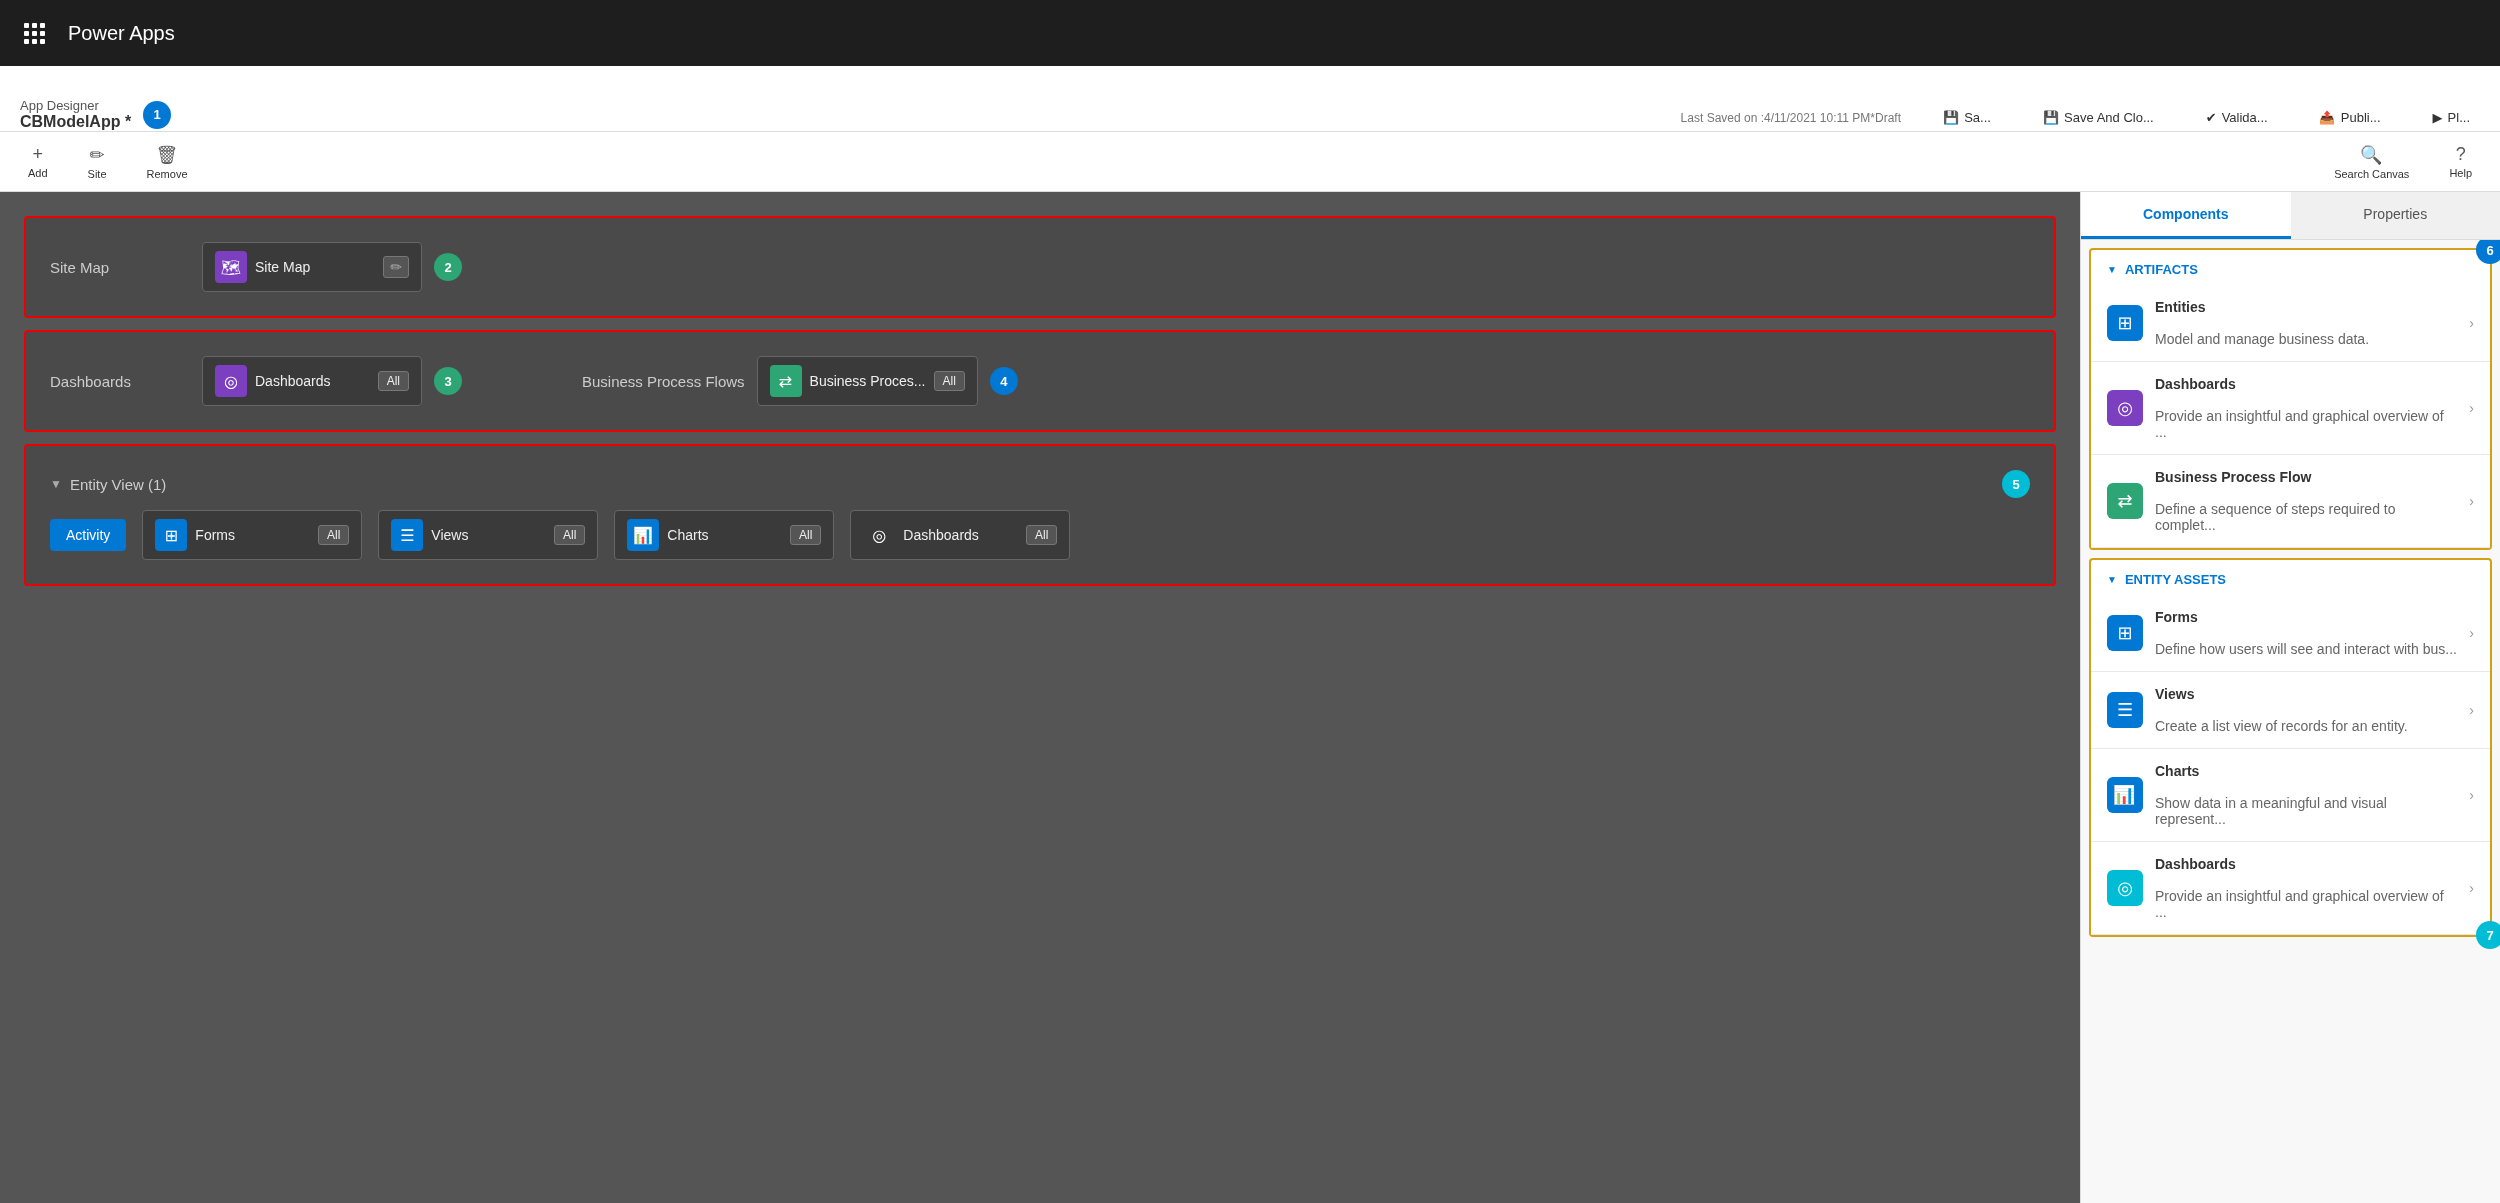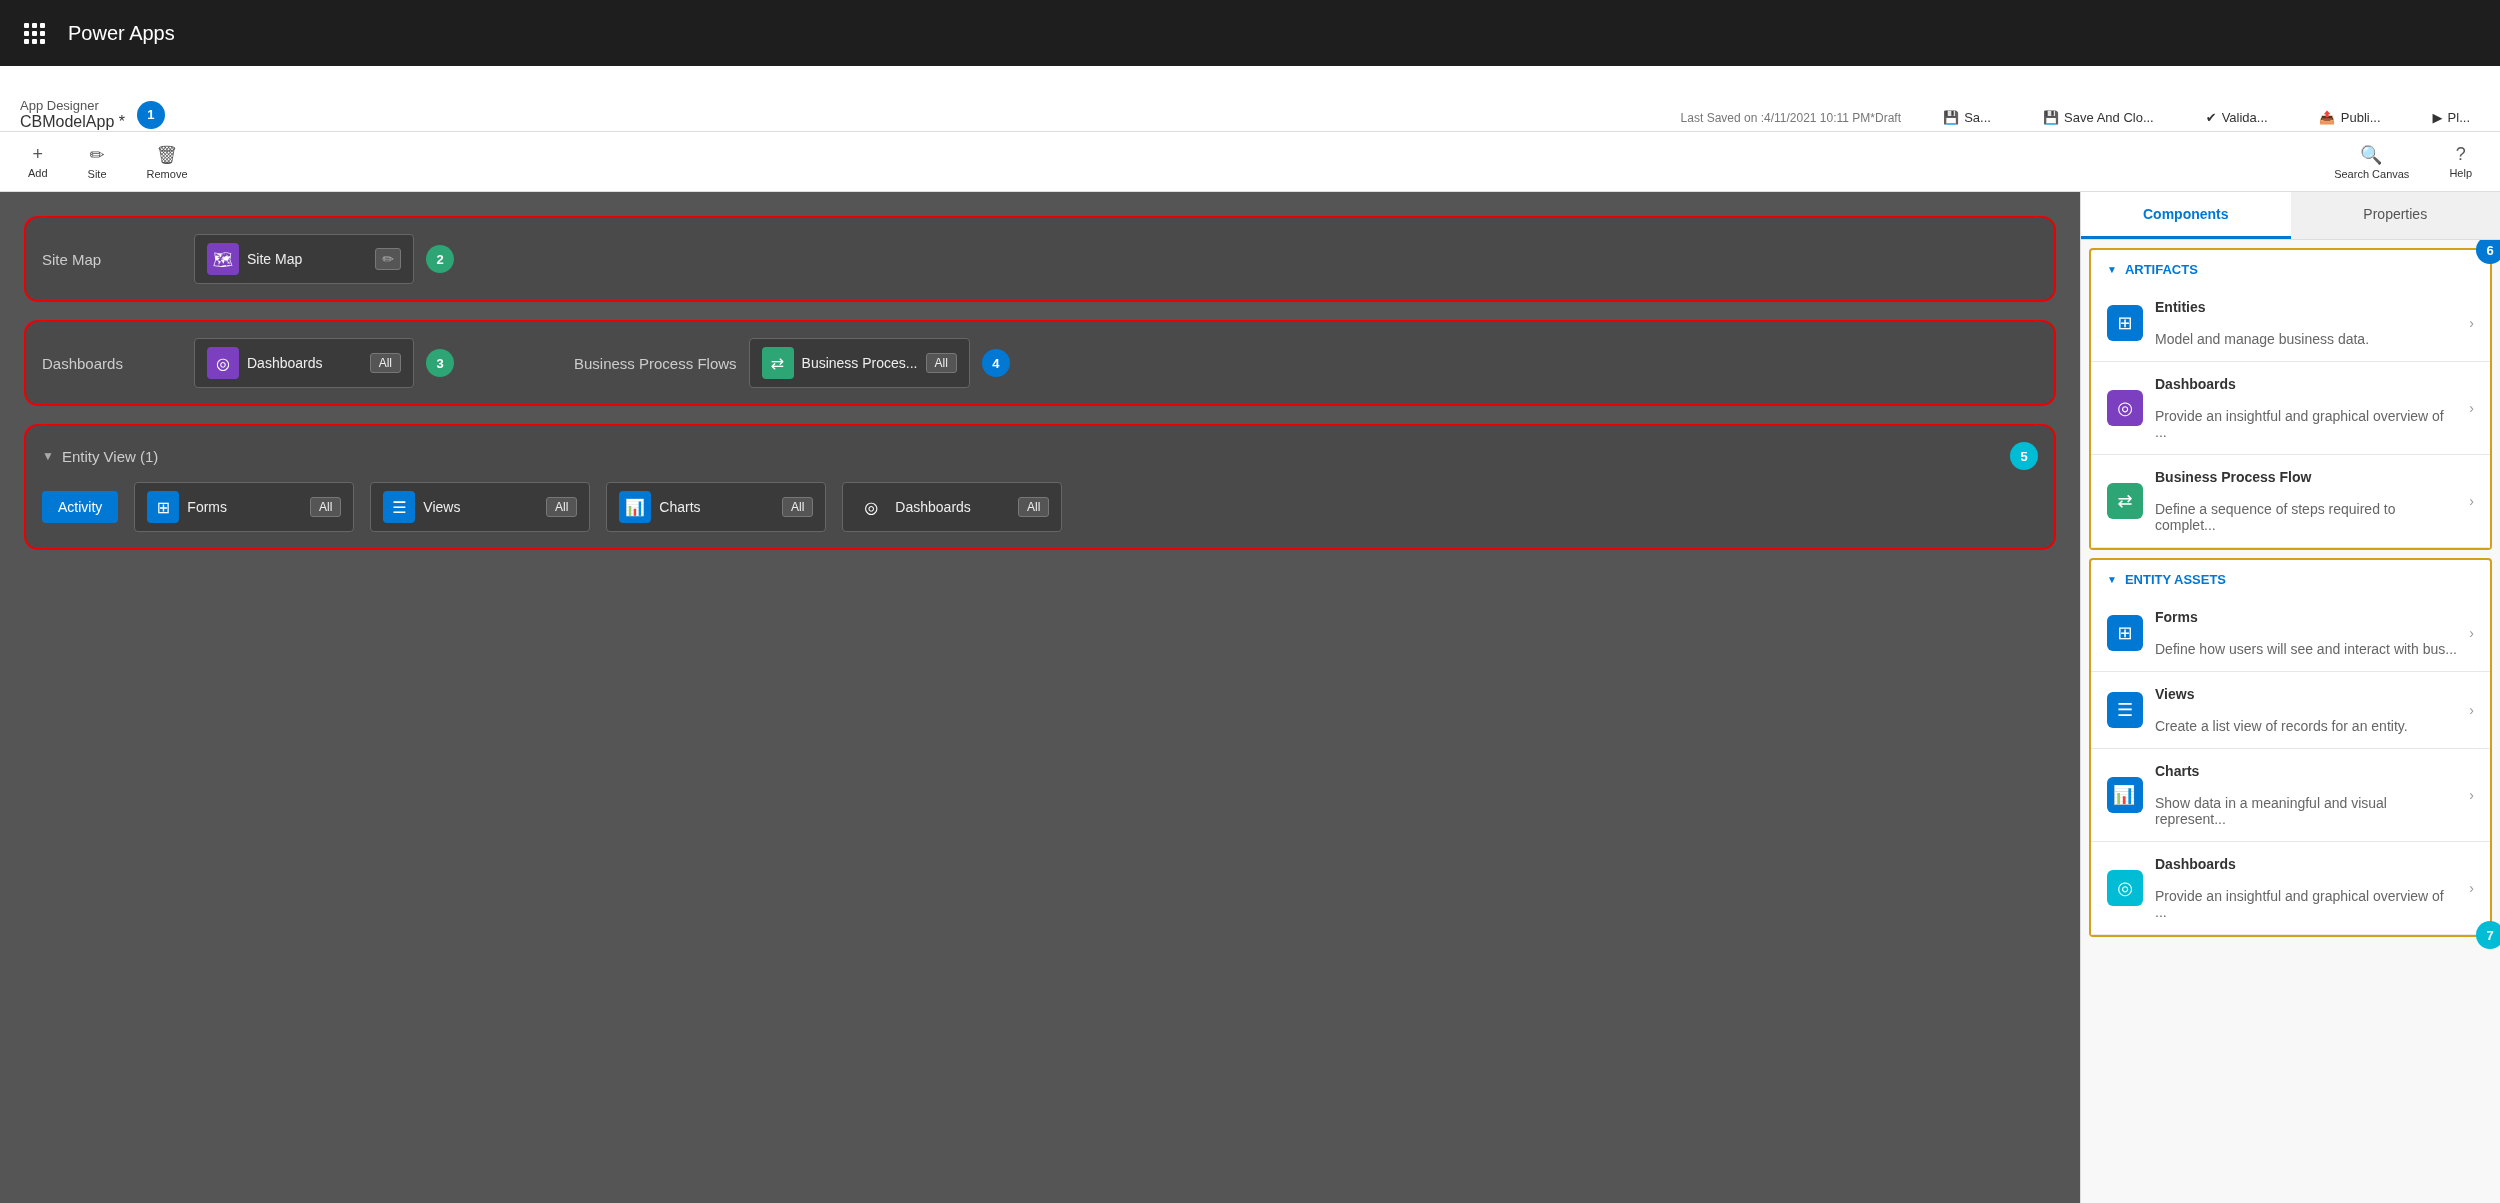"CBModelApp *" .app-name { font-weight: 400 -> 700 }
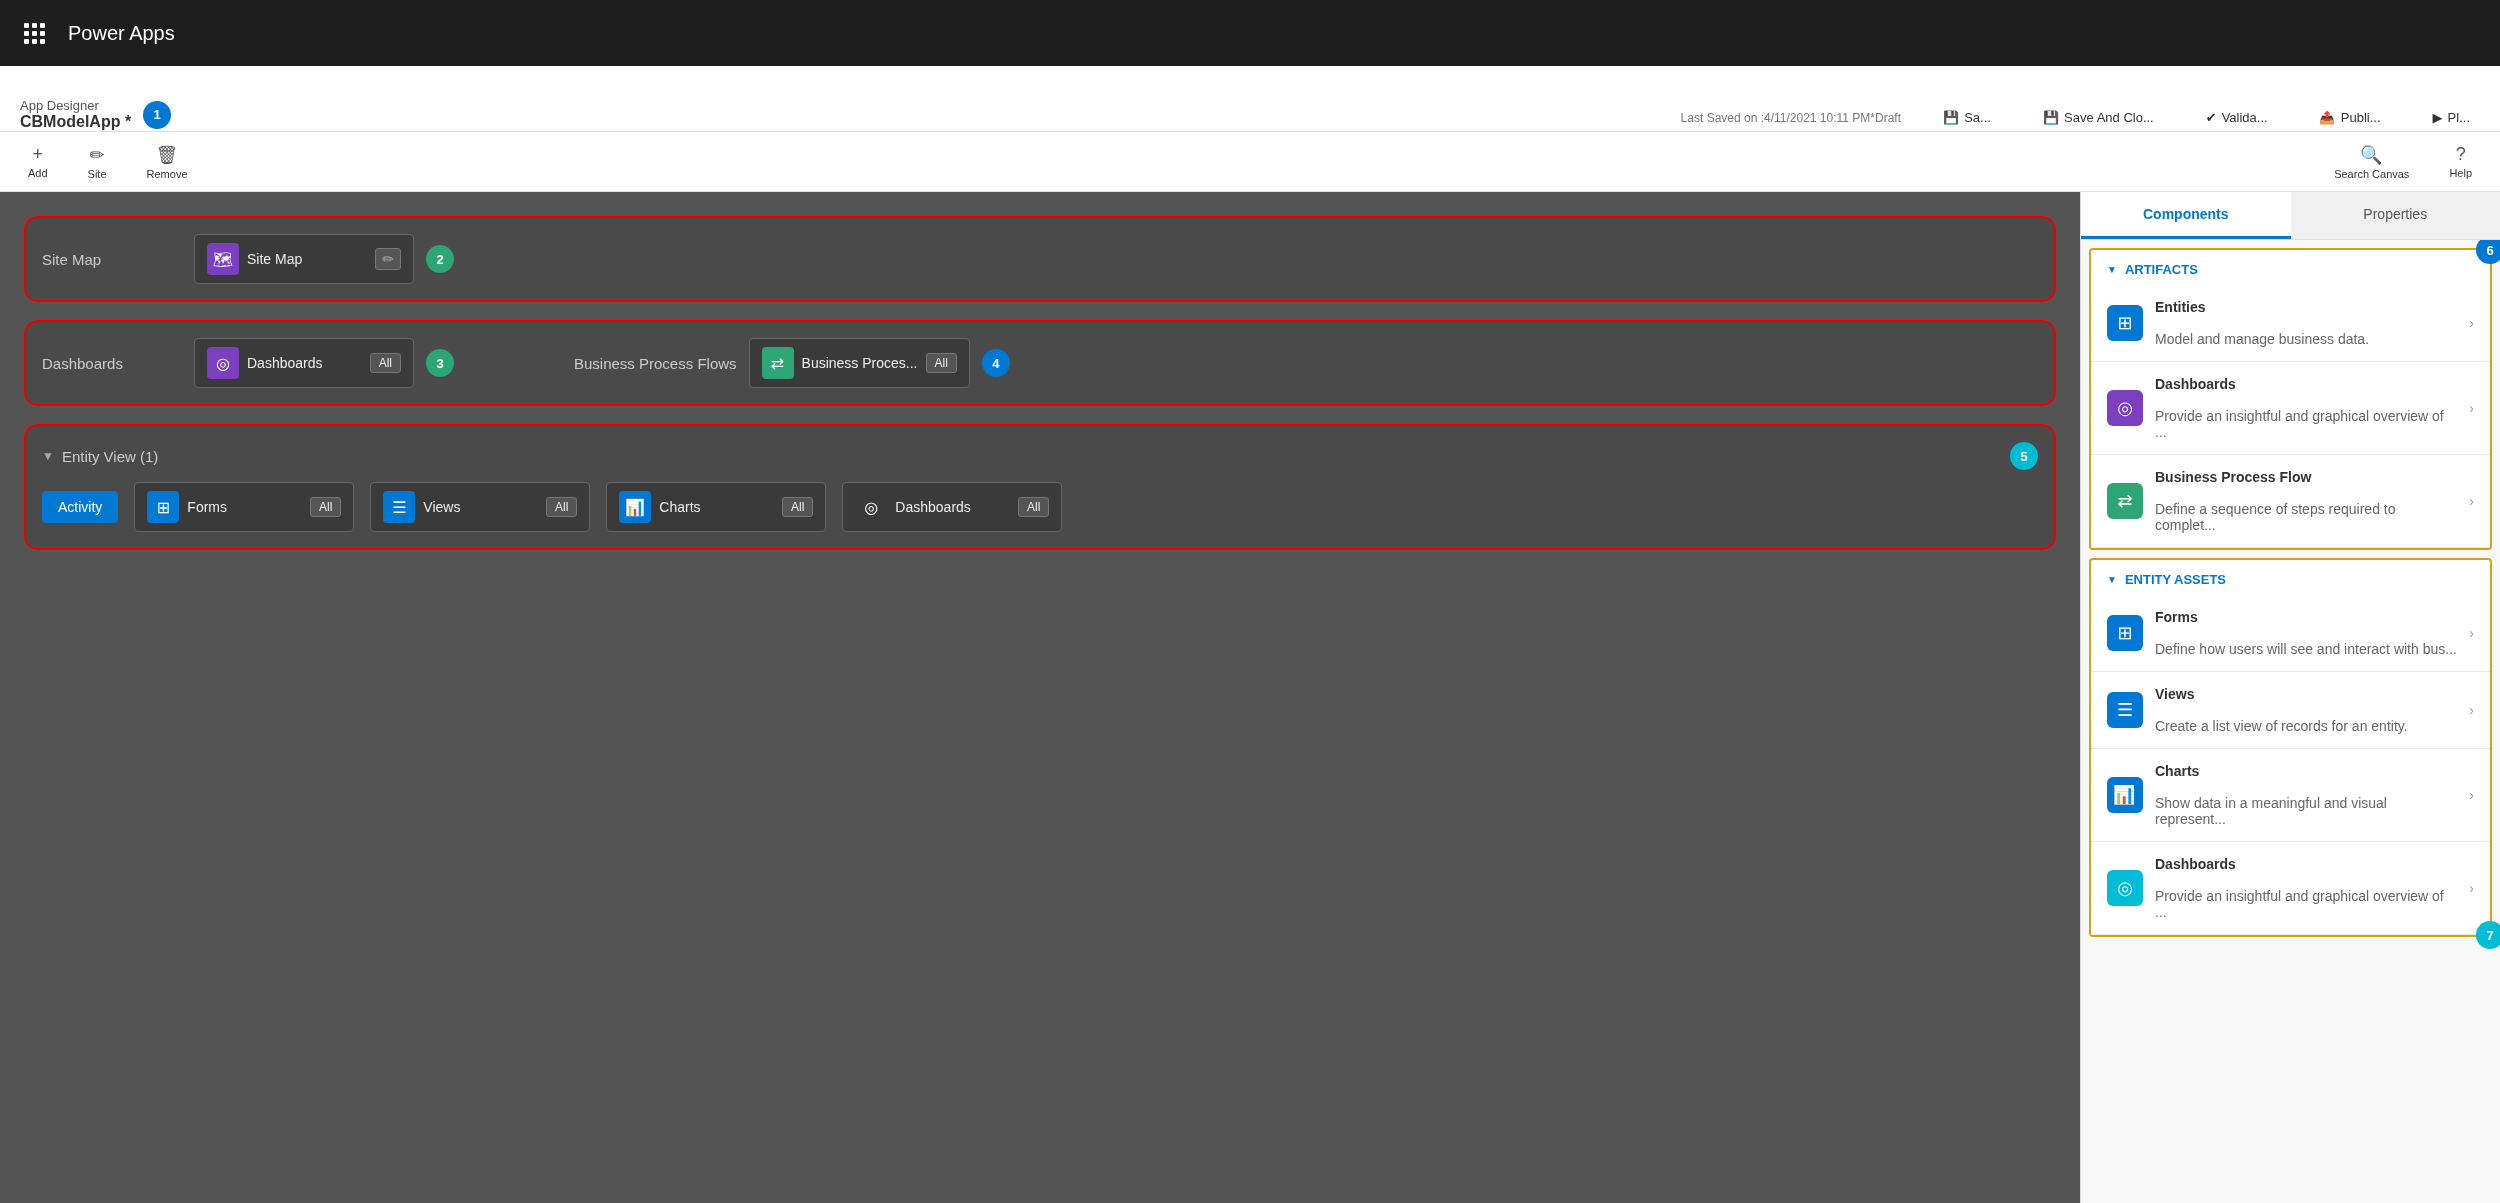"Site Map" .section-box { border-radius: 14px -> 4px; margin-bottom: 18px -> 12px; padding: 16px -> 24px }
